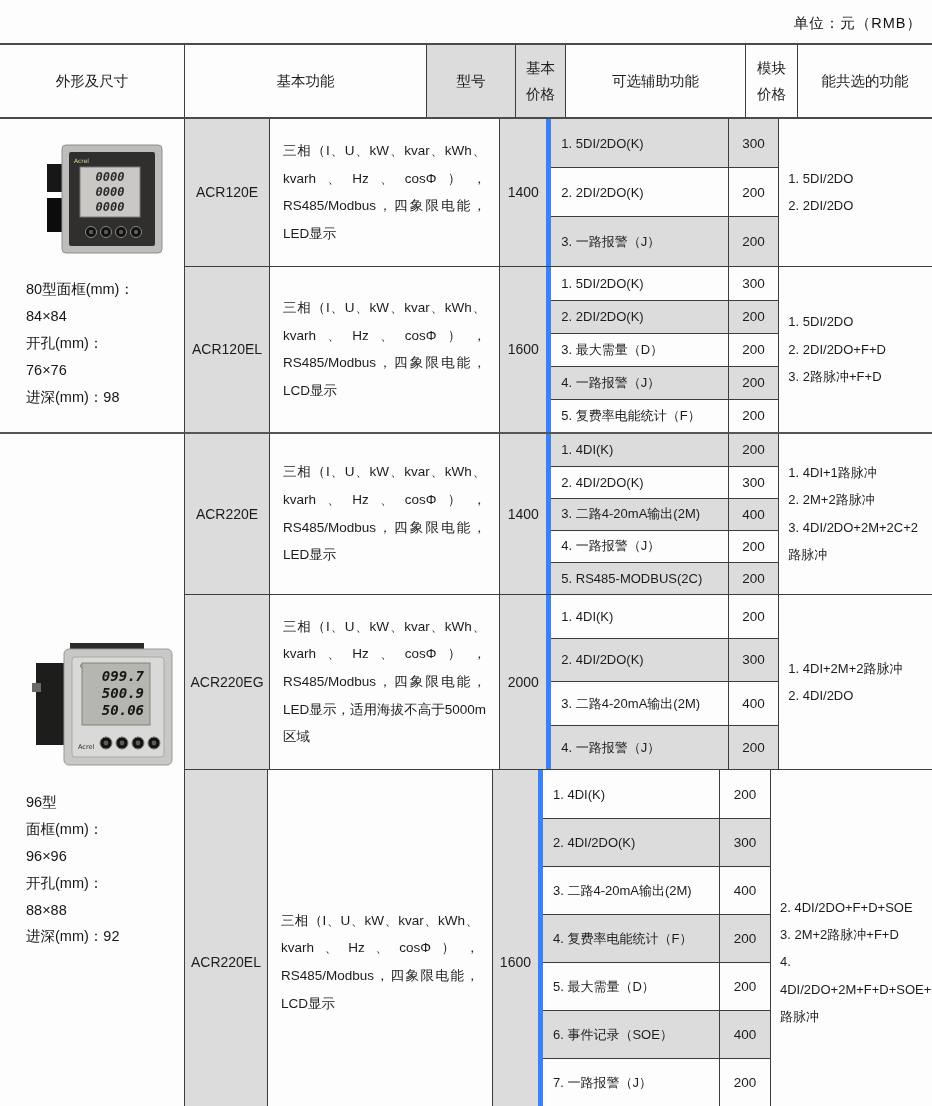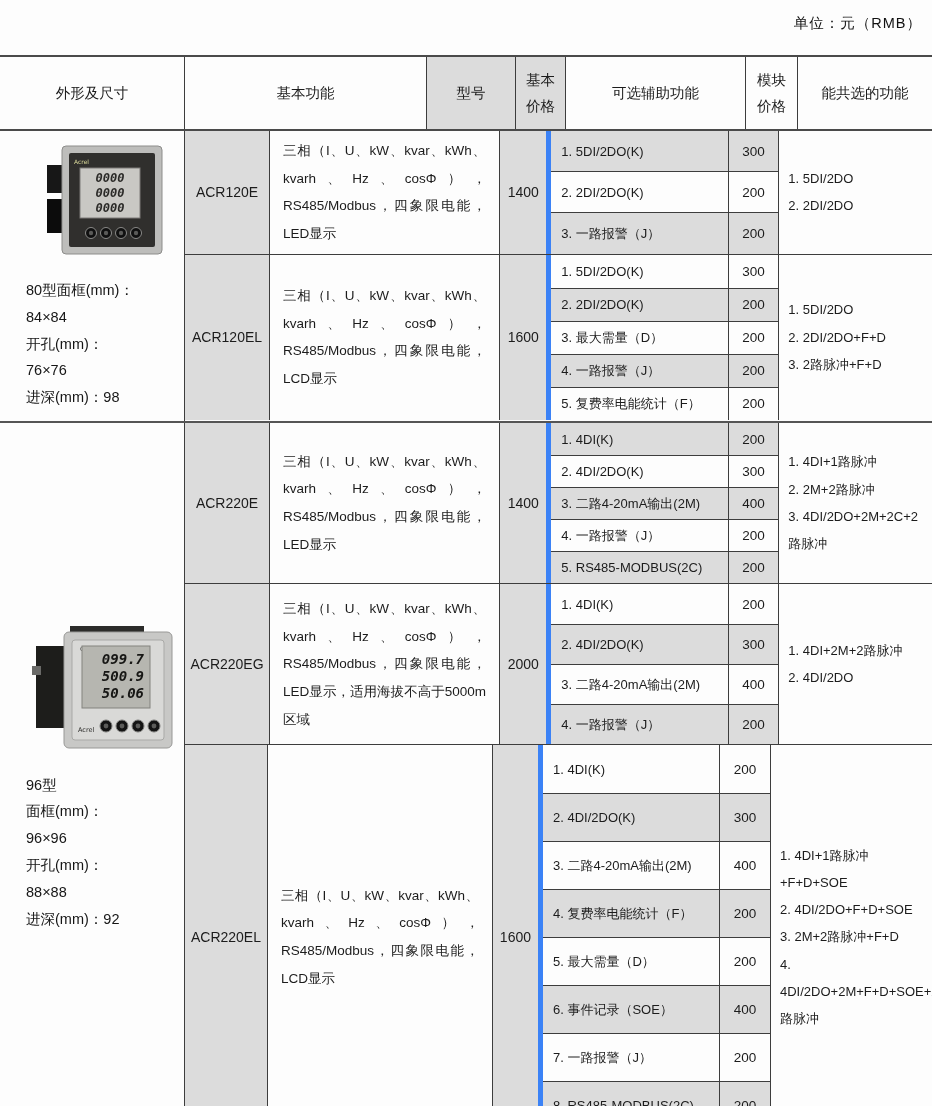"单位：元（RMB）" .unit-label { padding: 14px 10px 22px 0 -> 14px 10px 10px 0 }
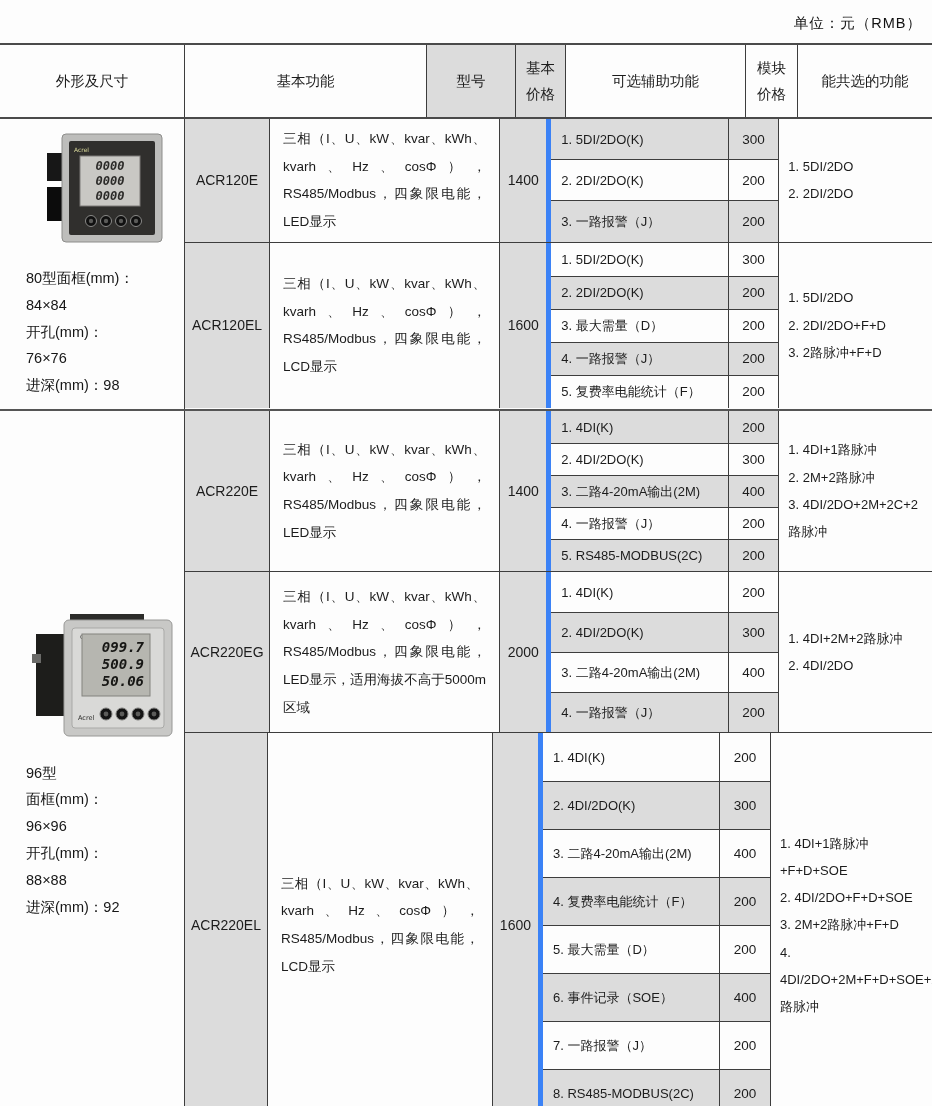"三相（I、U、kW、kvar、kWh、kvarh、Hz、cosΦ），RS485/" .col-func { padding: 6px 13px -> 18px 13px }
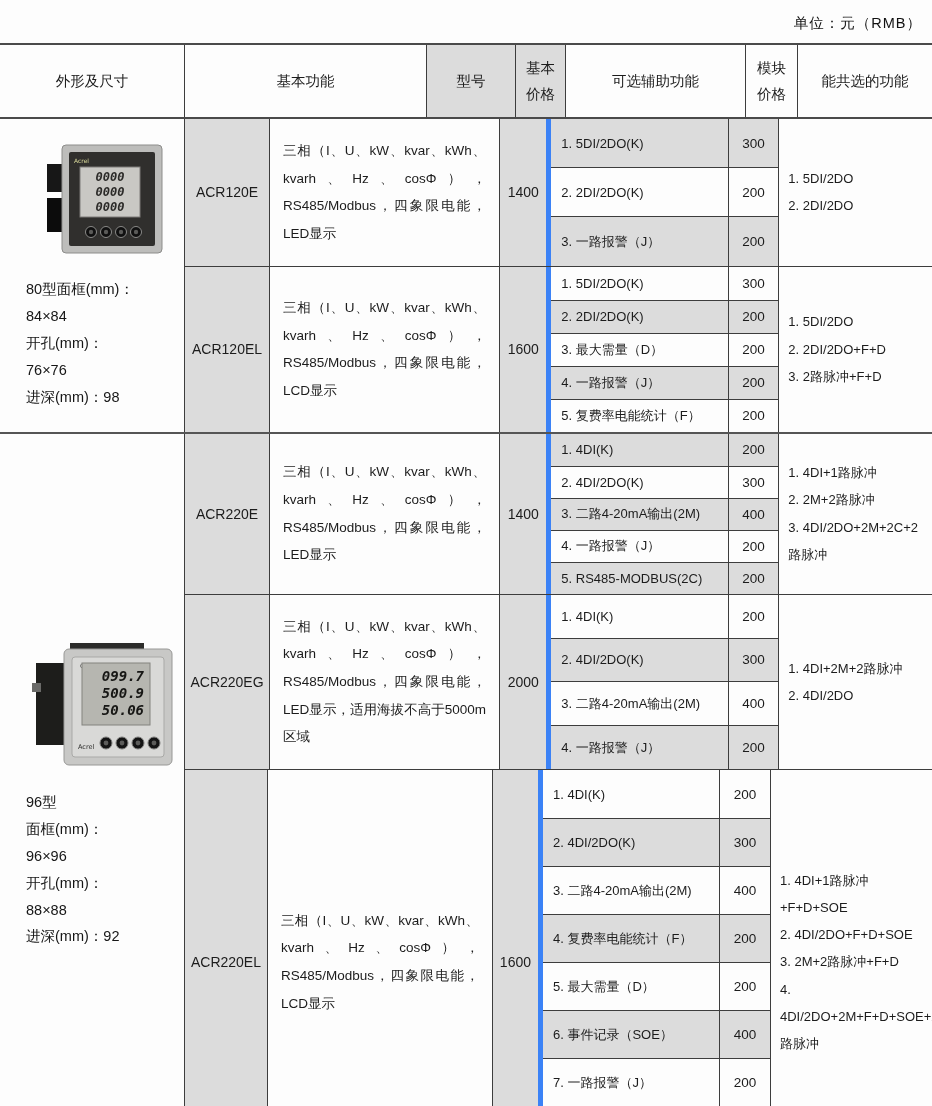"1. 4DI+1路脉冲+F+D+SOE" div.coselect-item { html: <div>1. 4DI+1路脉冲+F+D+SOE</div> -> none }
